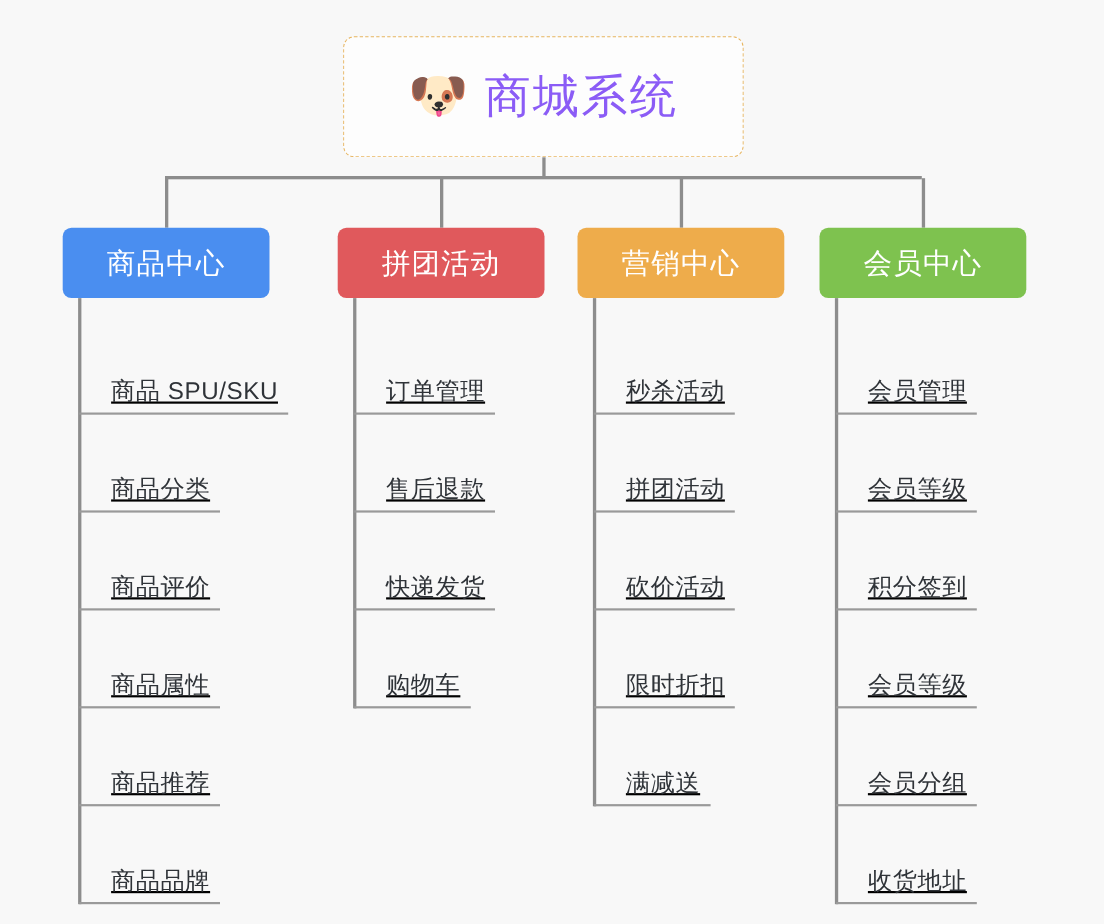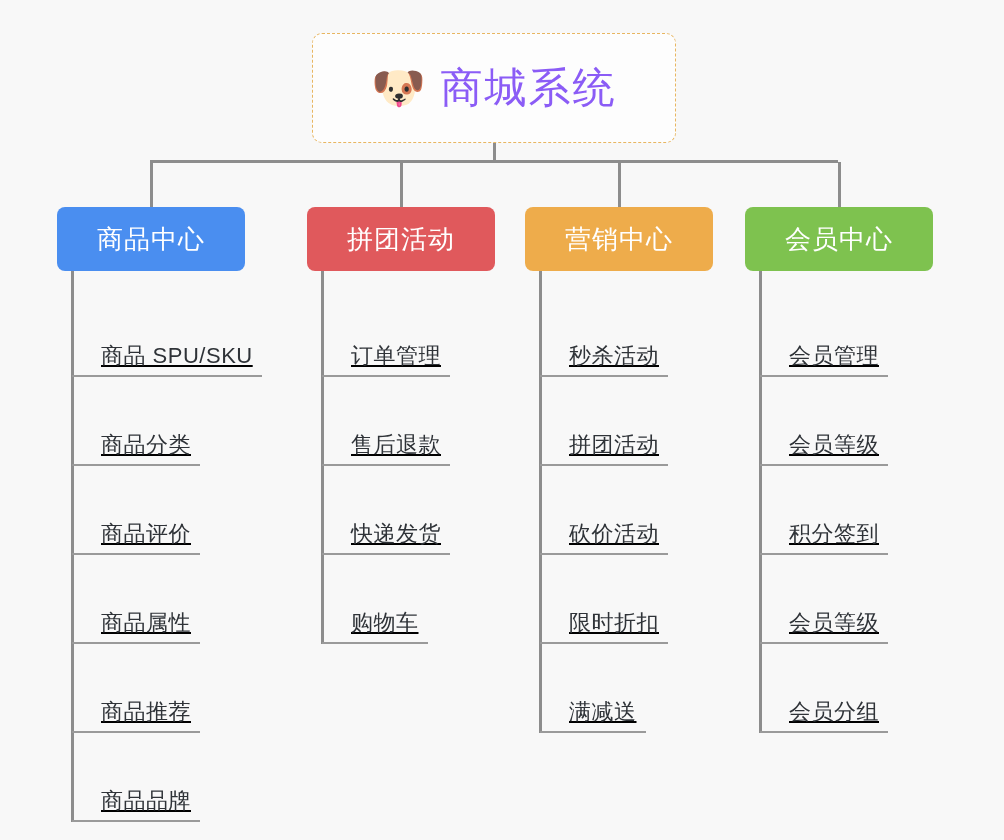"收货地址" div.leaf-item { html: none -> <div> <span></span> <span>收货地址</span> </div> }
